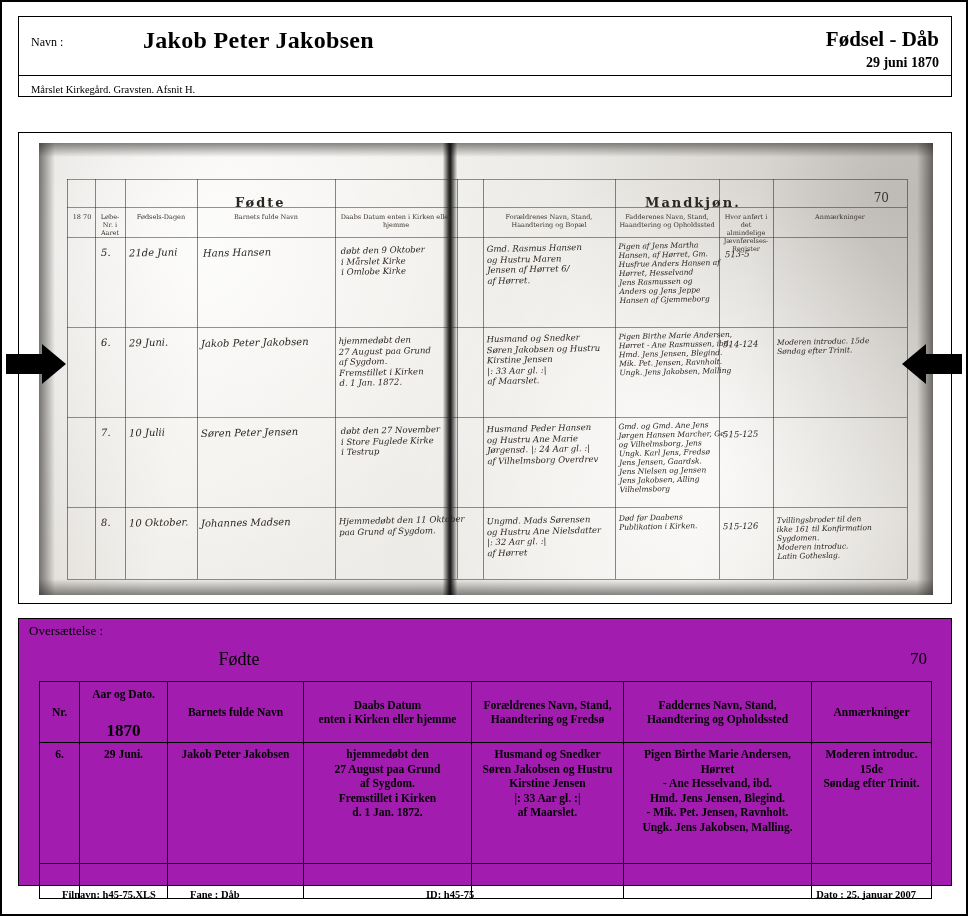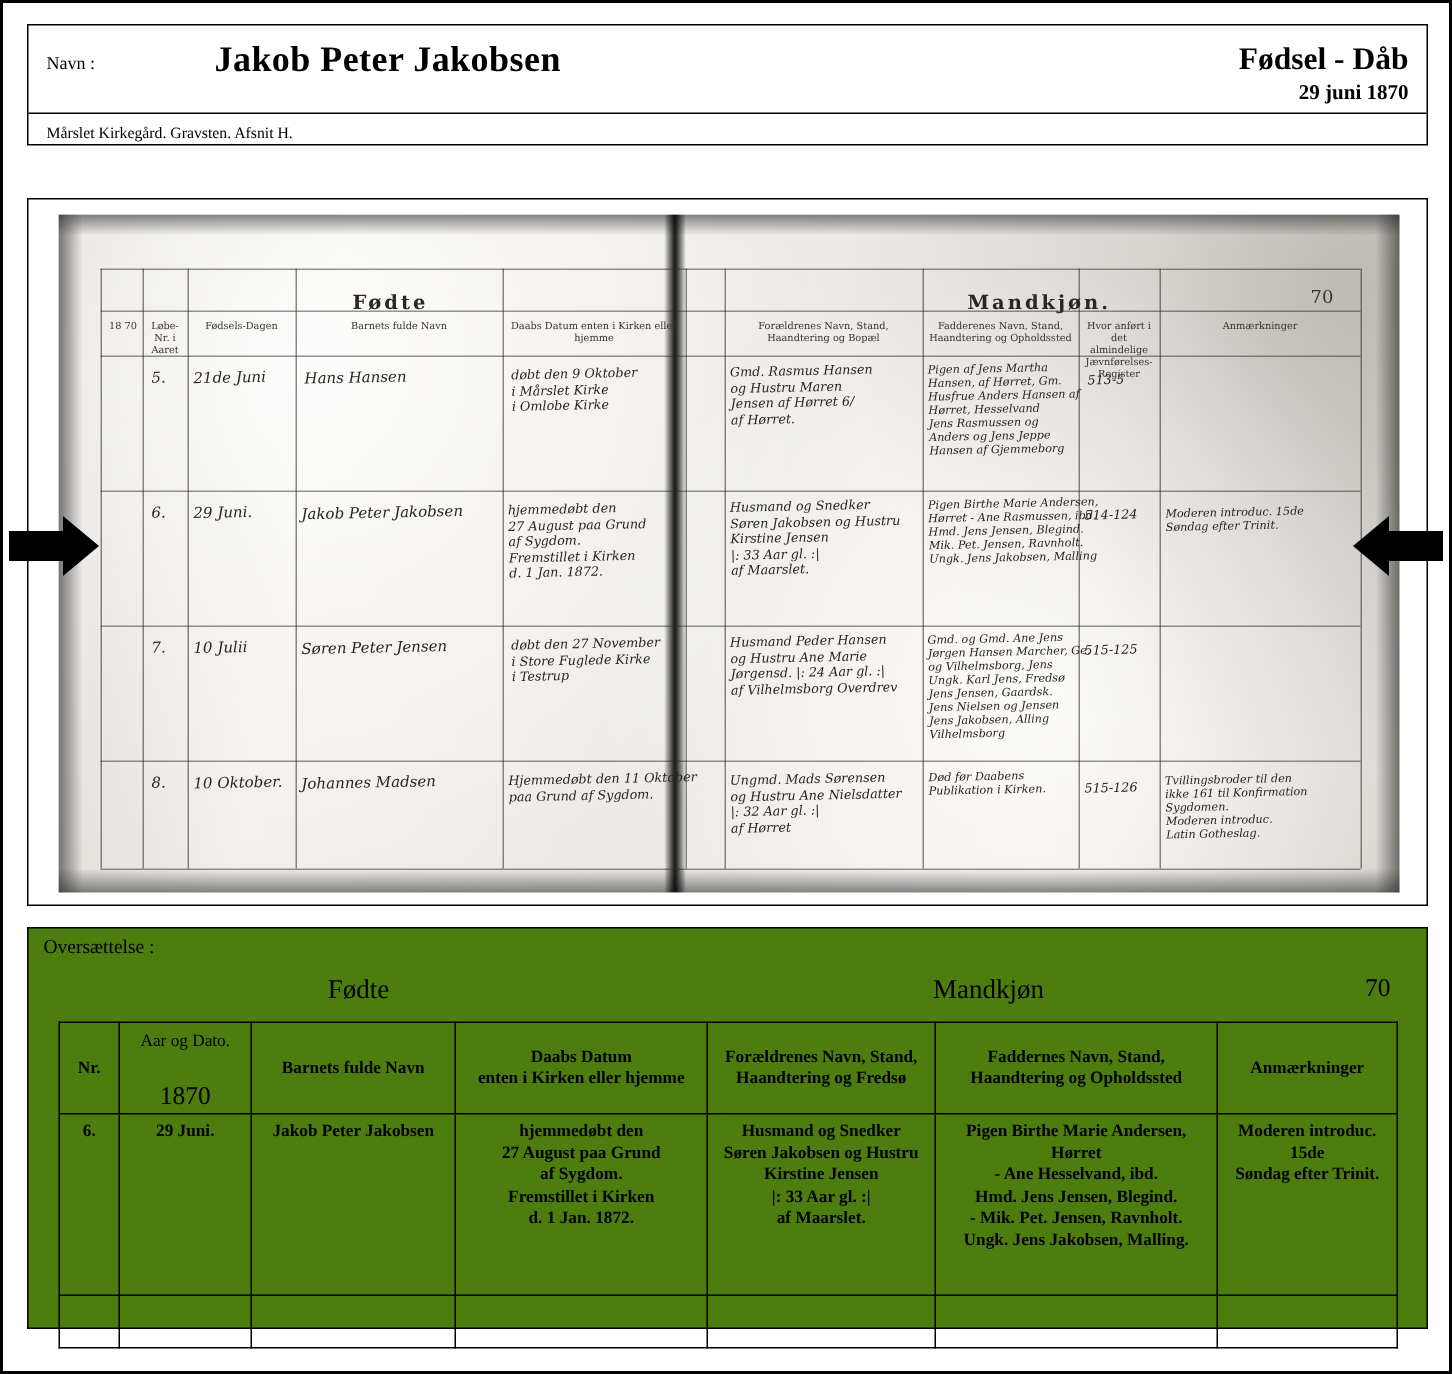"Oversættelse :" .trans { background: #4d7c0f -> #a21caf }
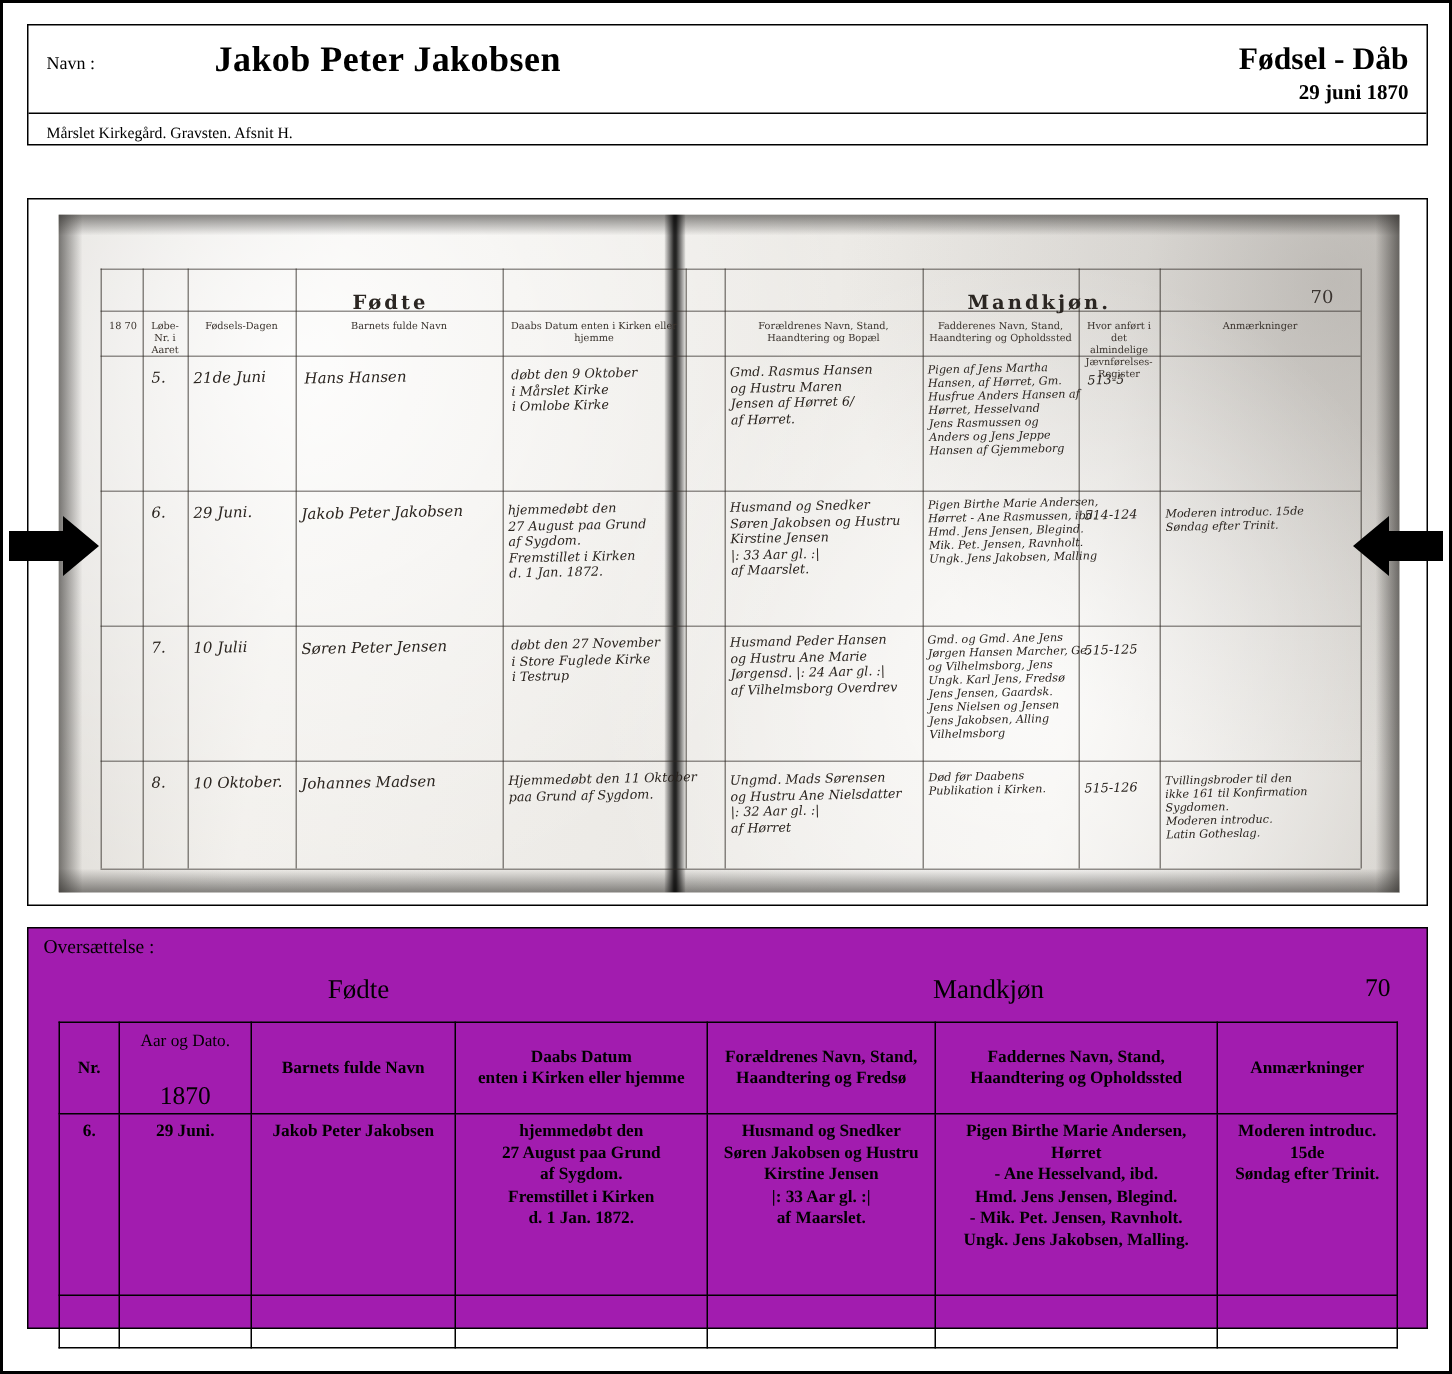"Mandkjøn" div.t2 { html: <div>Mandkjøn</div> -> none }
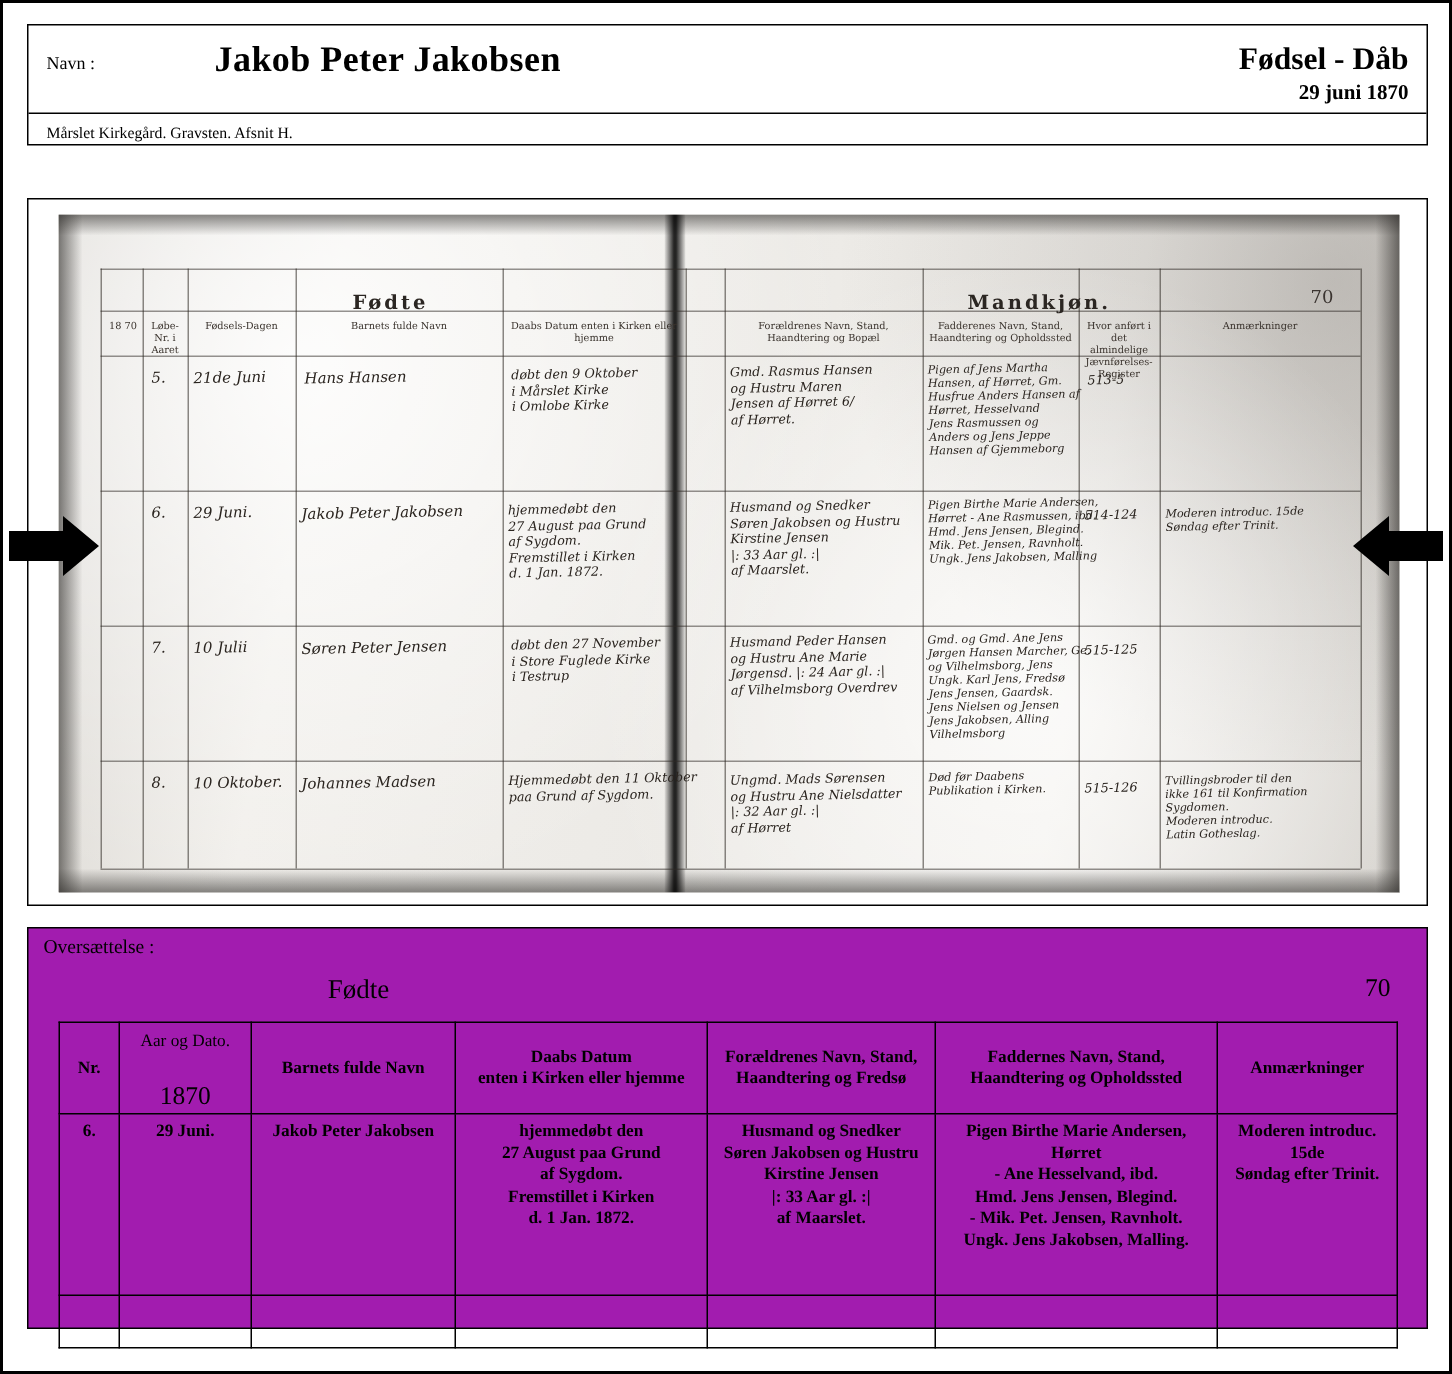"Aar og Dato." table.grid th.yearcell { font-weight: normal -> bold }
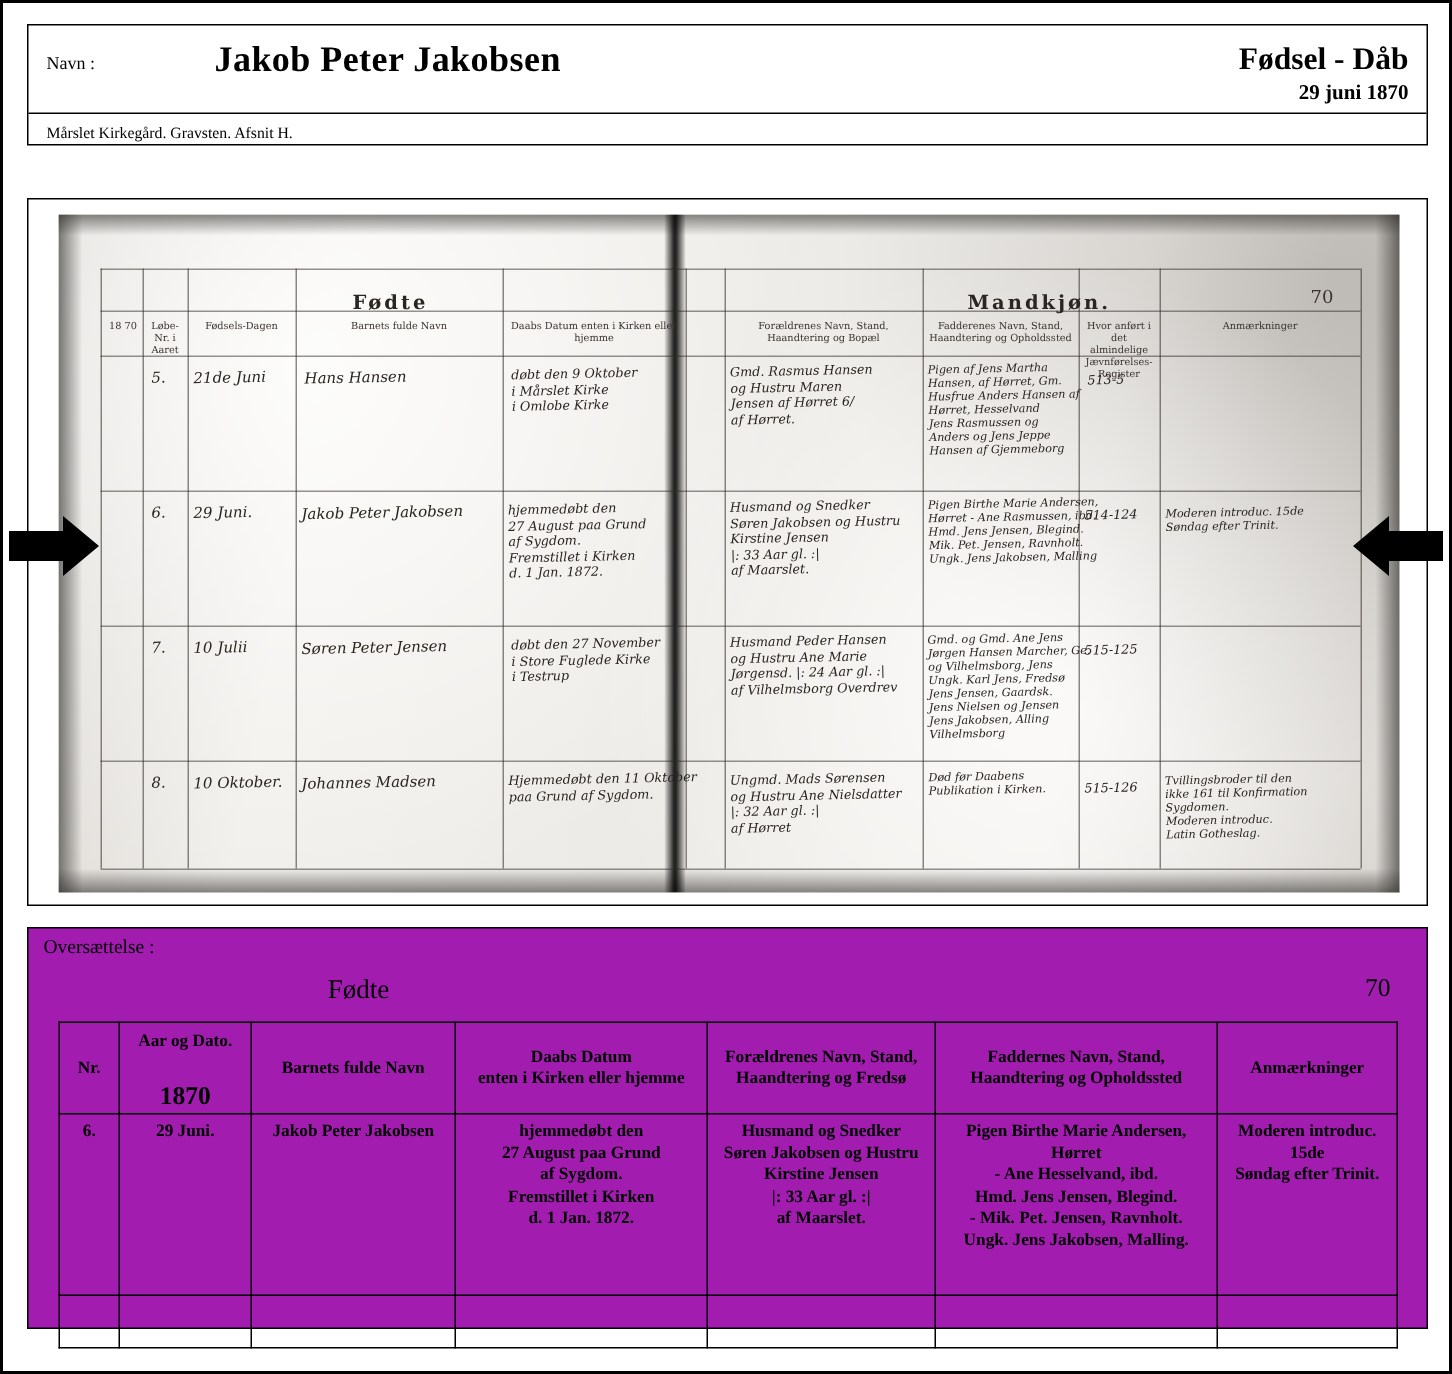"Filnavn: h45-75.XLS" div.footer { html: none -> <div> <span> <span>Filnavn:</span> <span>h45-75.XLS</span> </span> <span>Fane : Dåb</span> <span> <span>ID:</span> <span>h45-75</span> </span> <span> <span>Dato :</span> <span>25. januar 2007</span> </span> </div> }
